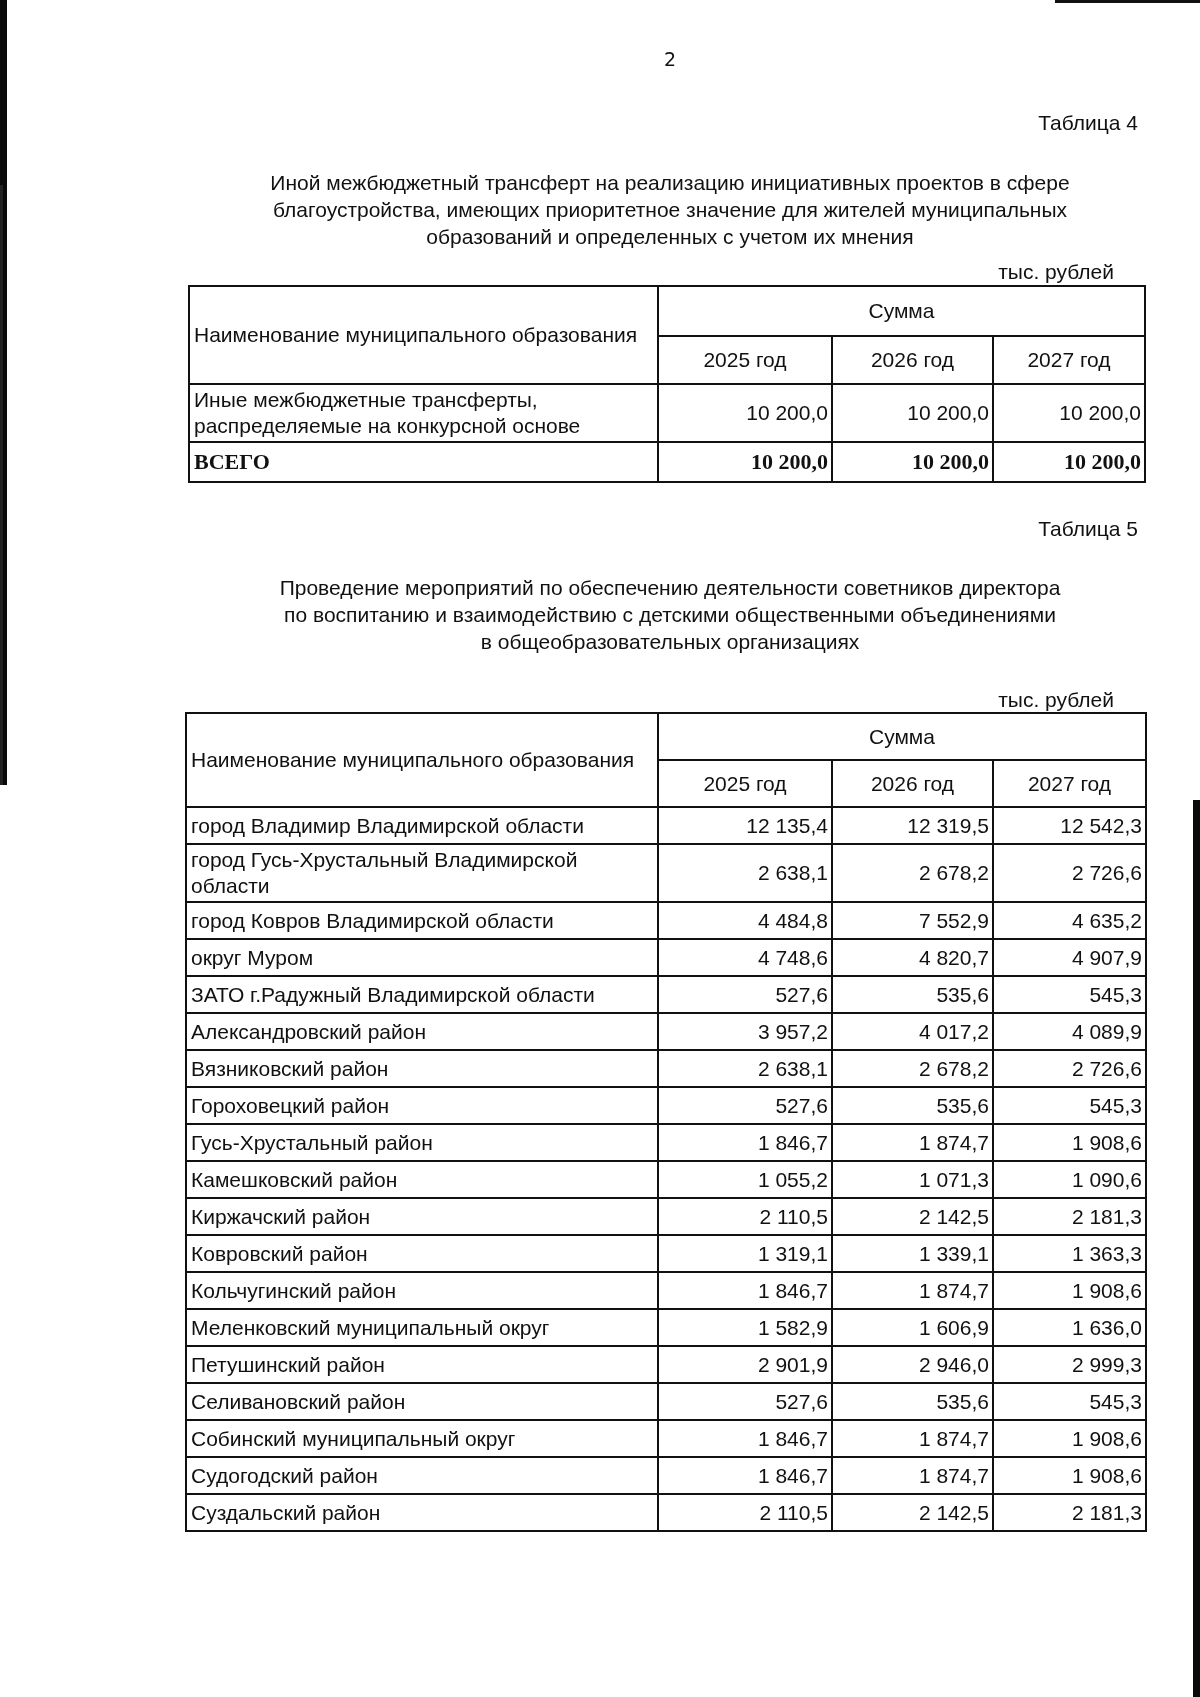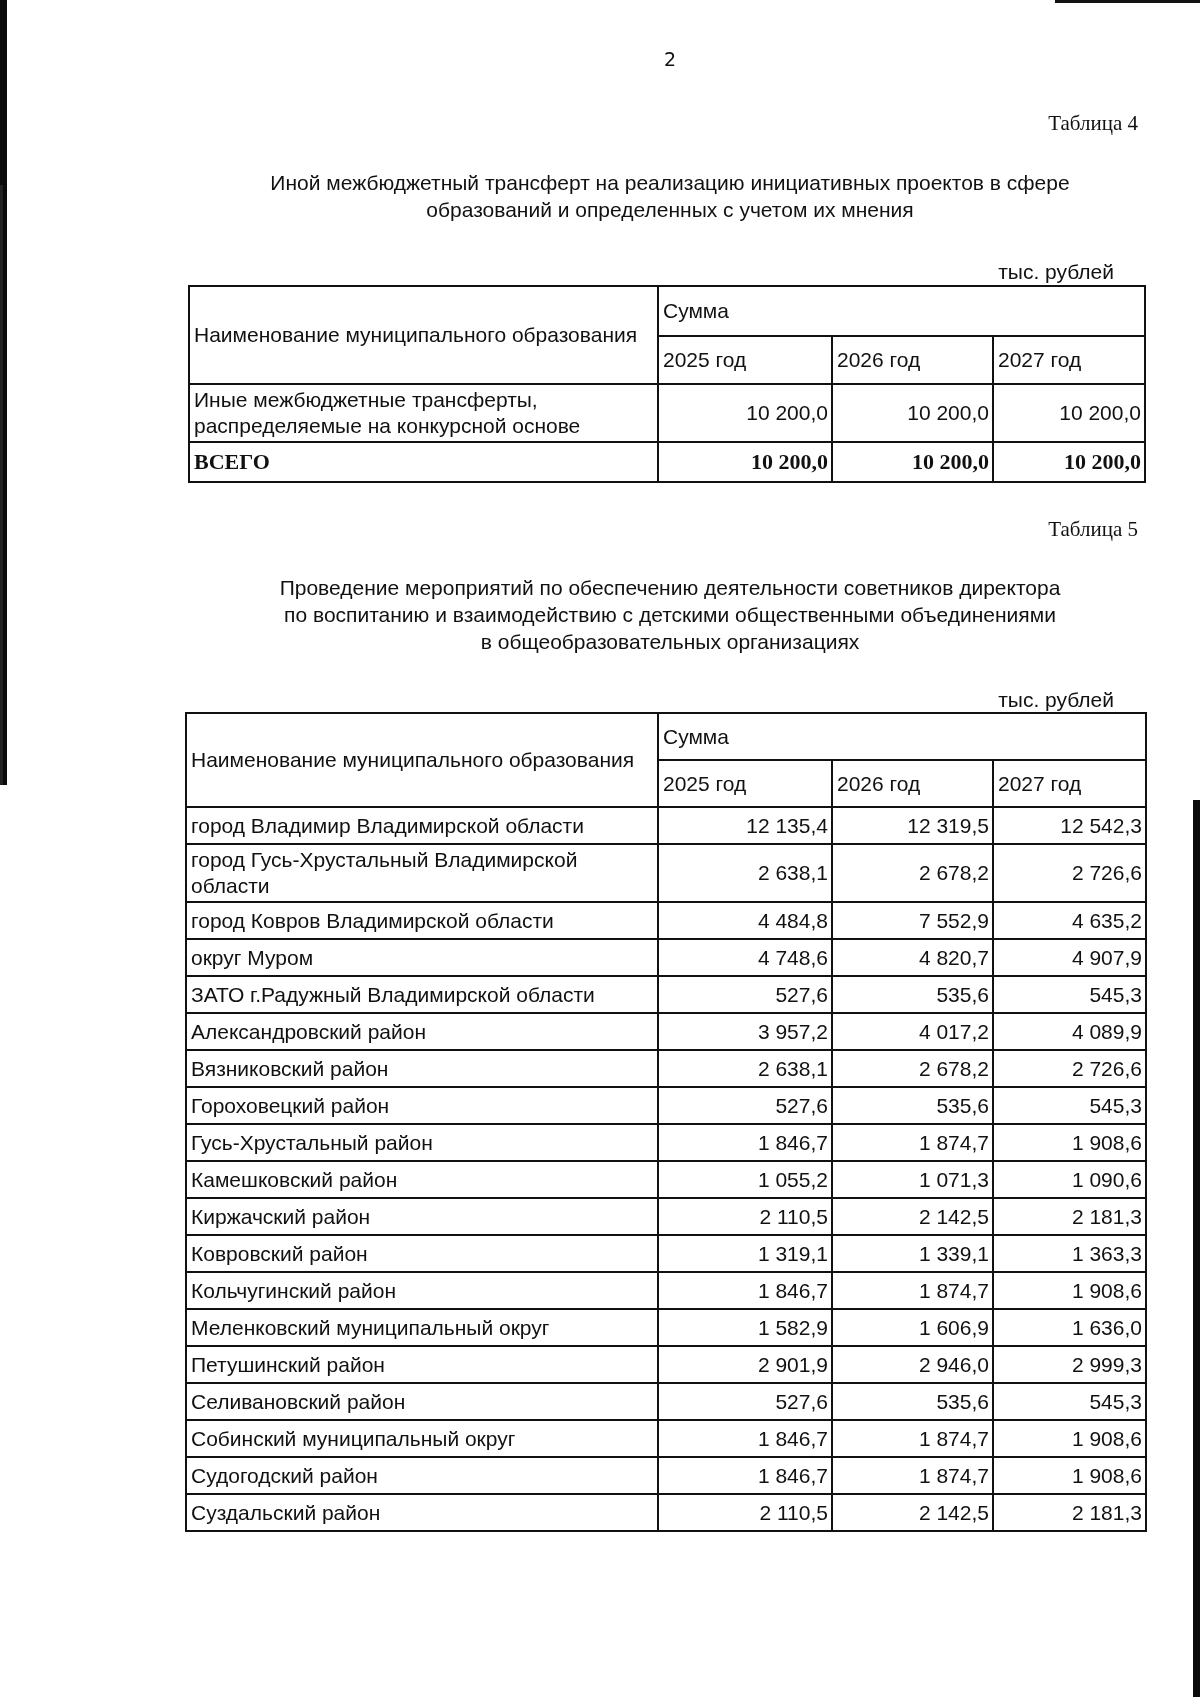"Таблица 4" .table-label { font-family: Liberation Serif, serif -> none }
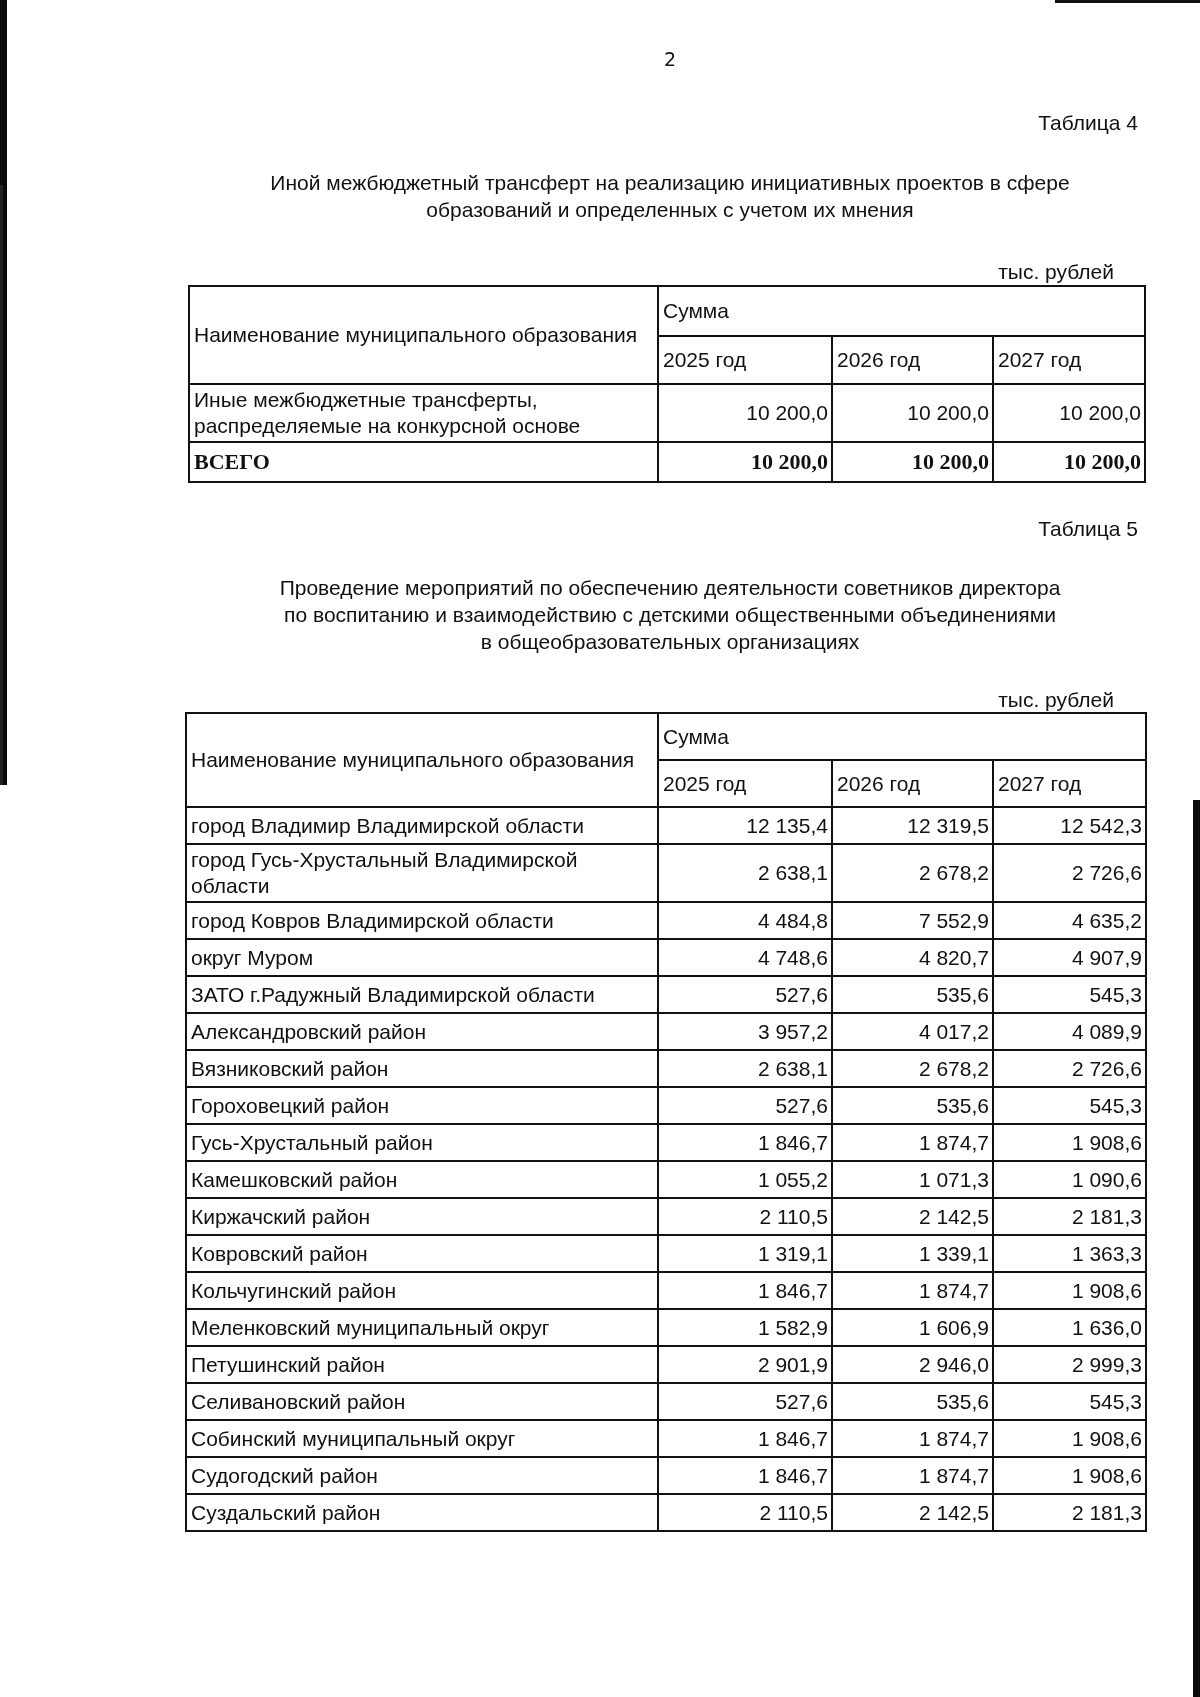"благоустройства, имеющих приоритетное" div { html: none -> <div>благоустройства, имеющих приоритетное значение для жителей муниципальных</div> }
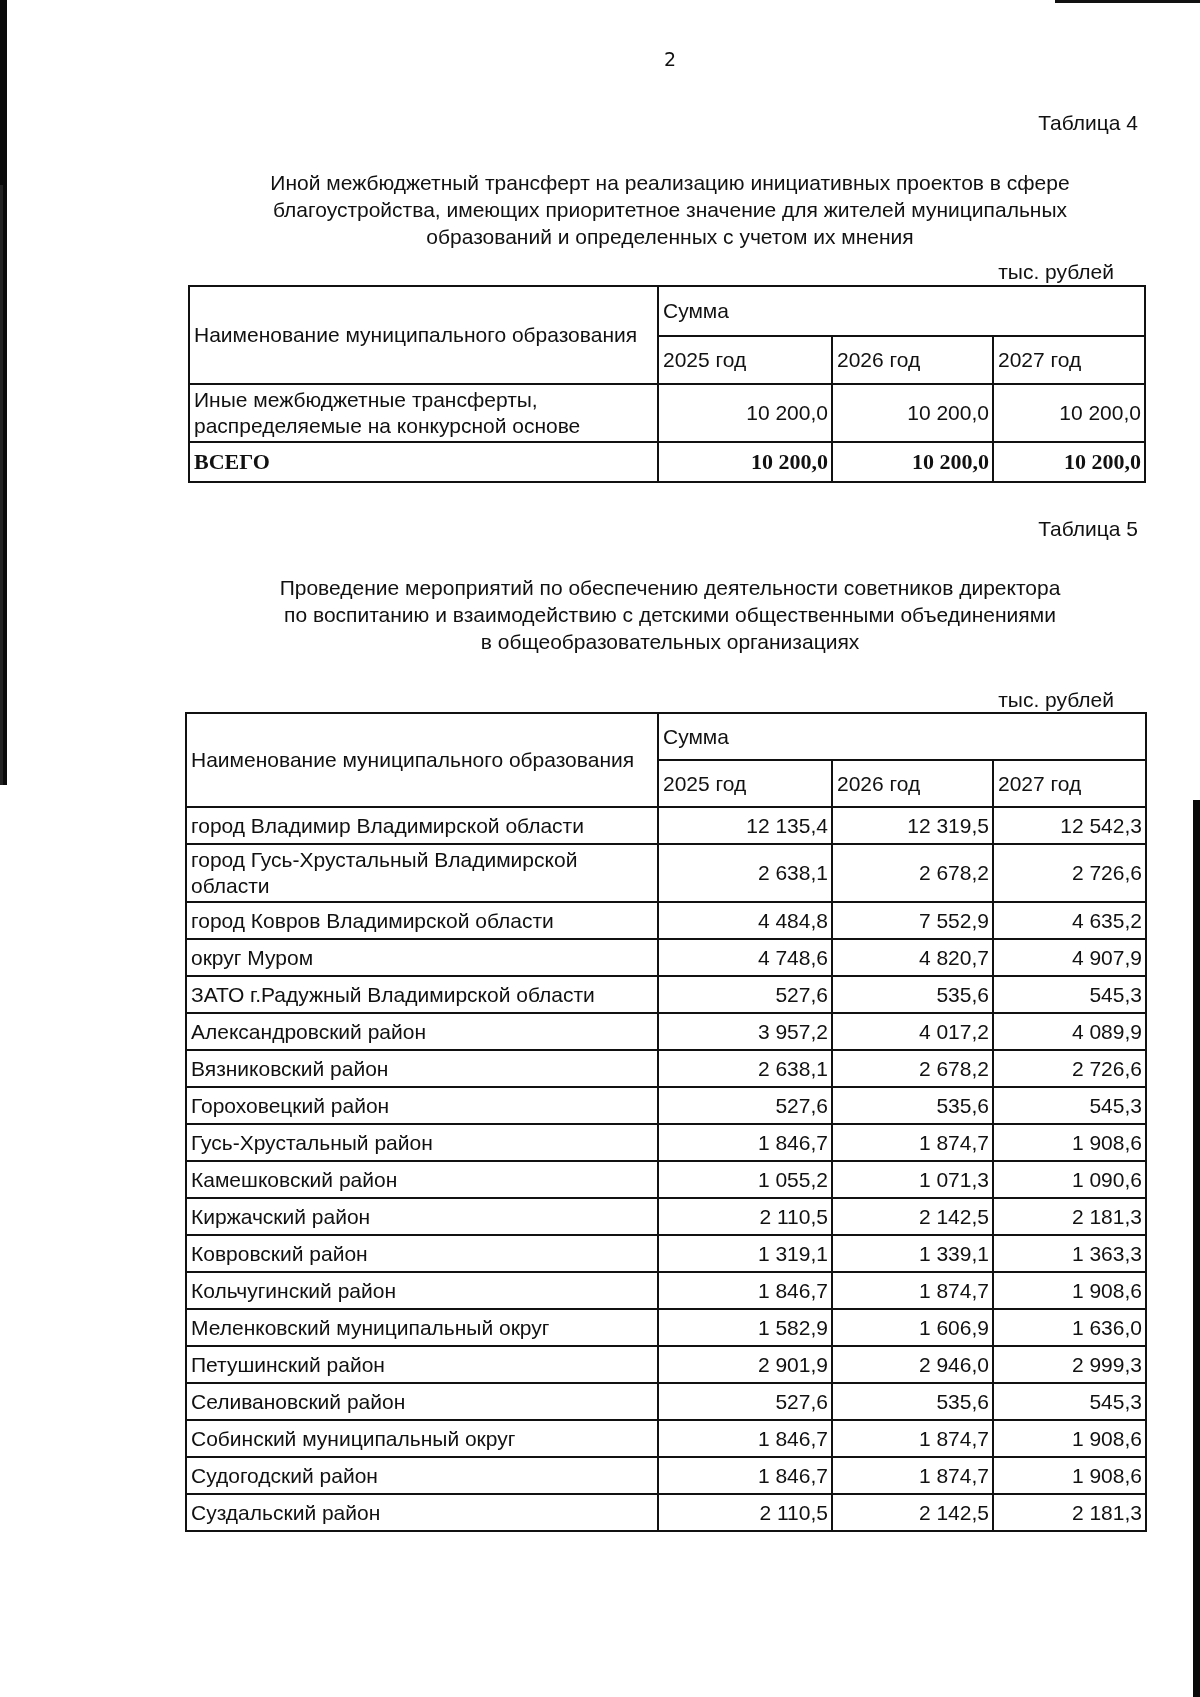"Сумма" table.fin td.hdr { text-align: left -> center }
